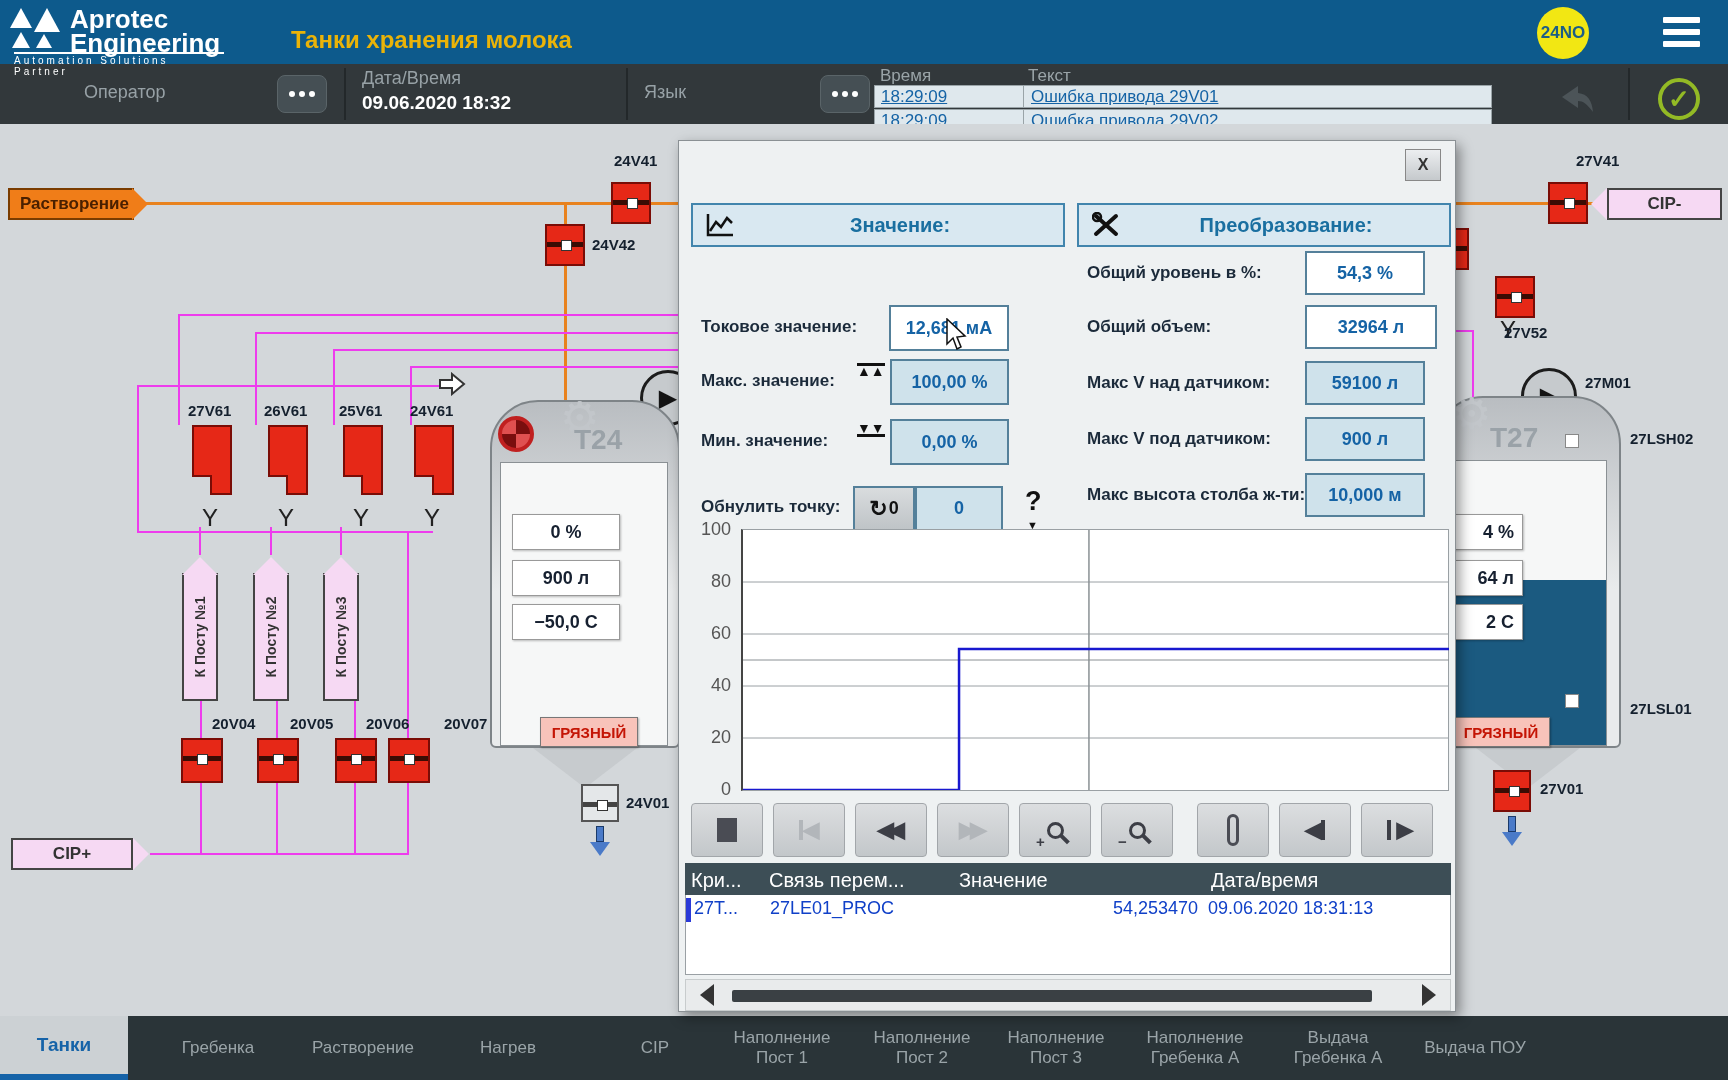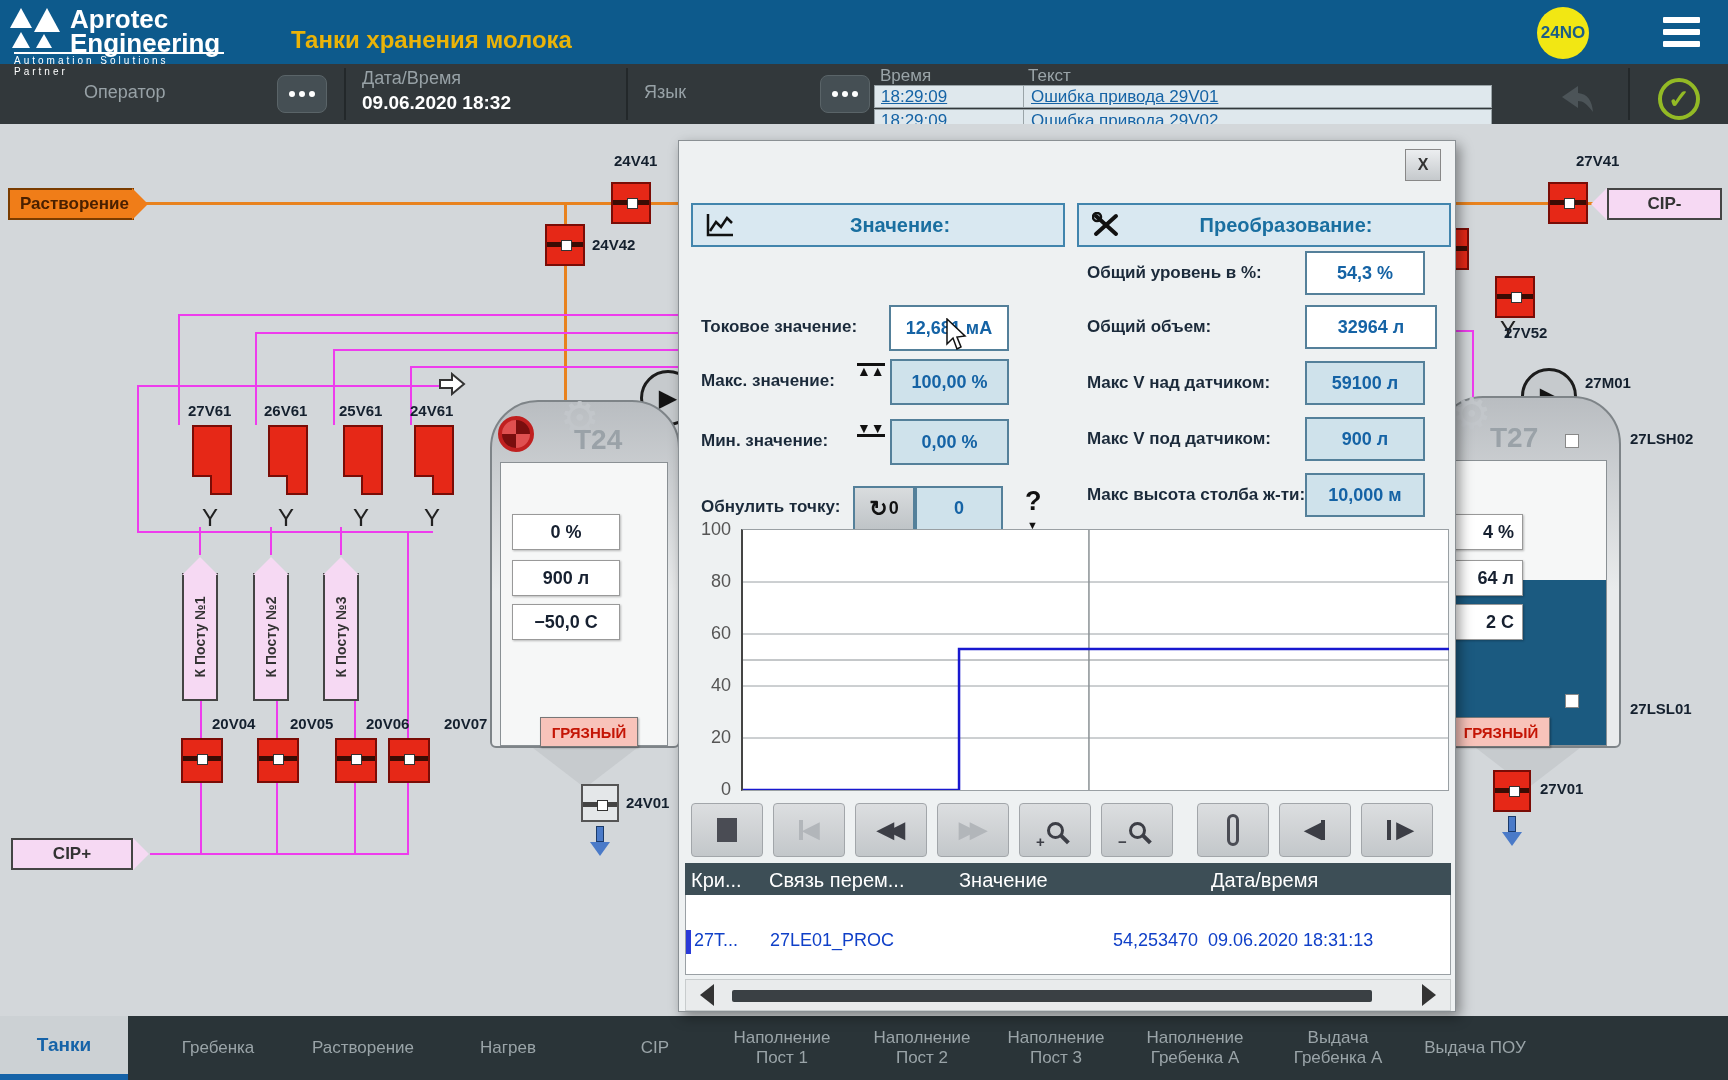"27T..." .trow { margin-top: 32px -> none }
